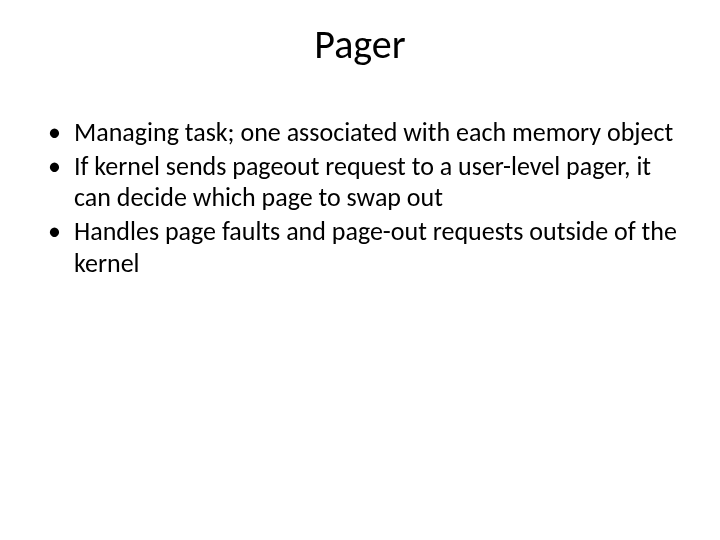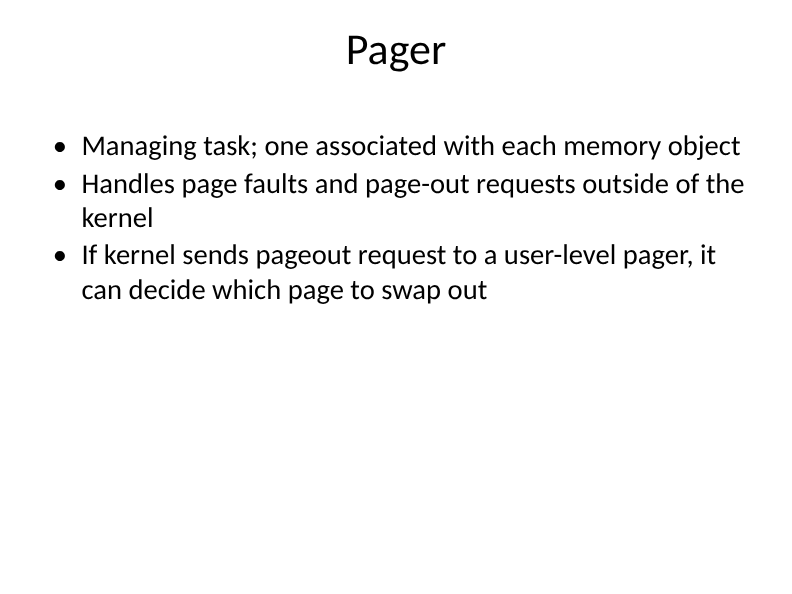"Handles page faults and page-out" li { order: before "If kernel sends pageout request" -> after "If kernel sends pageout request" }
